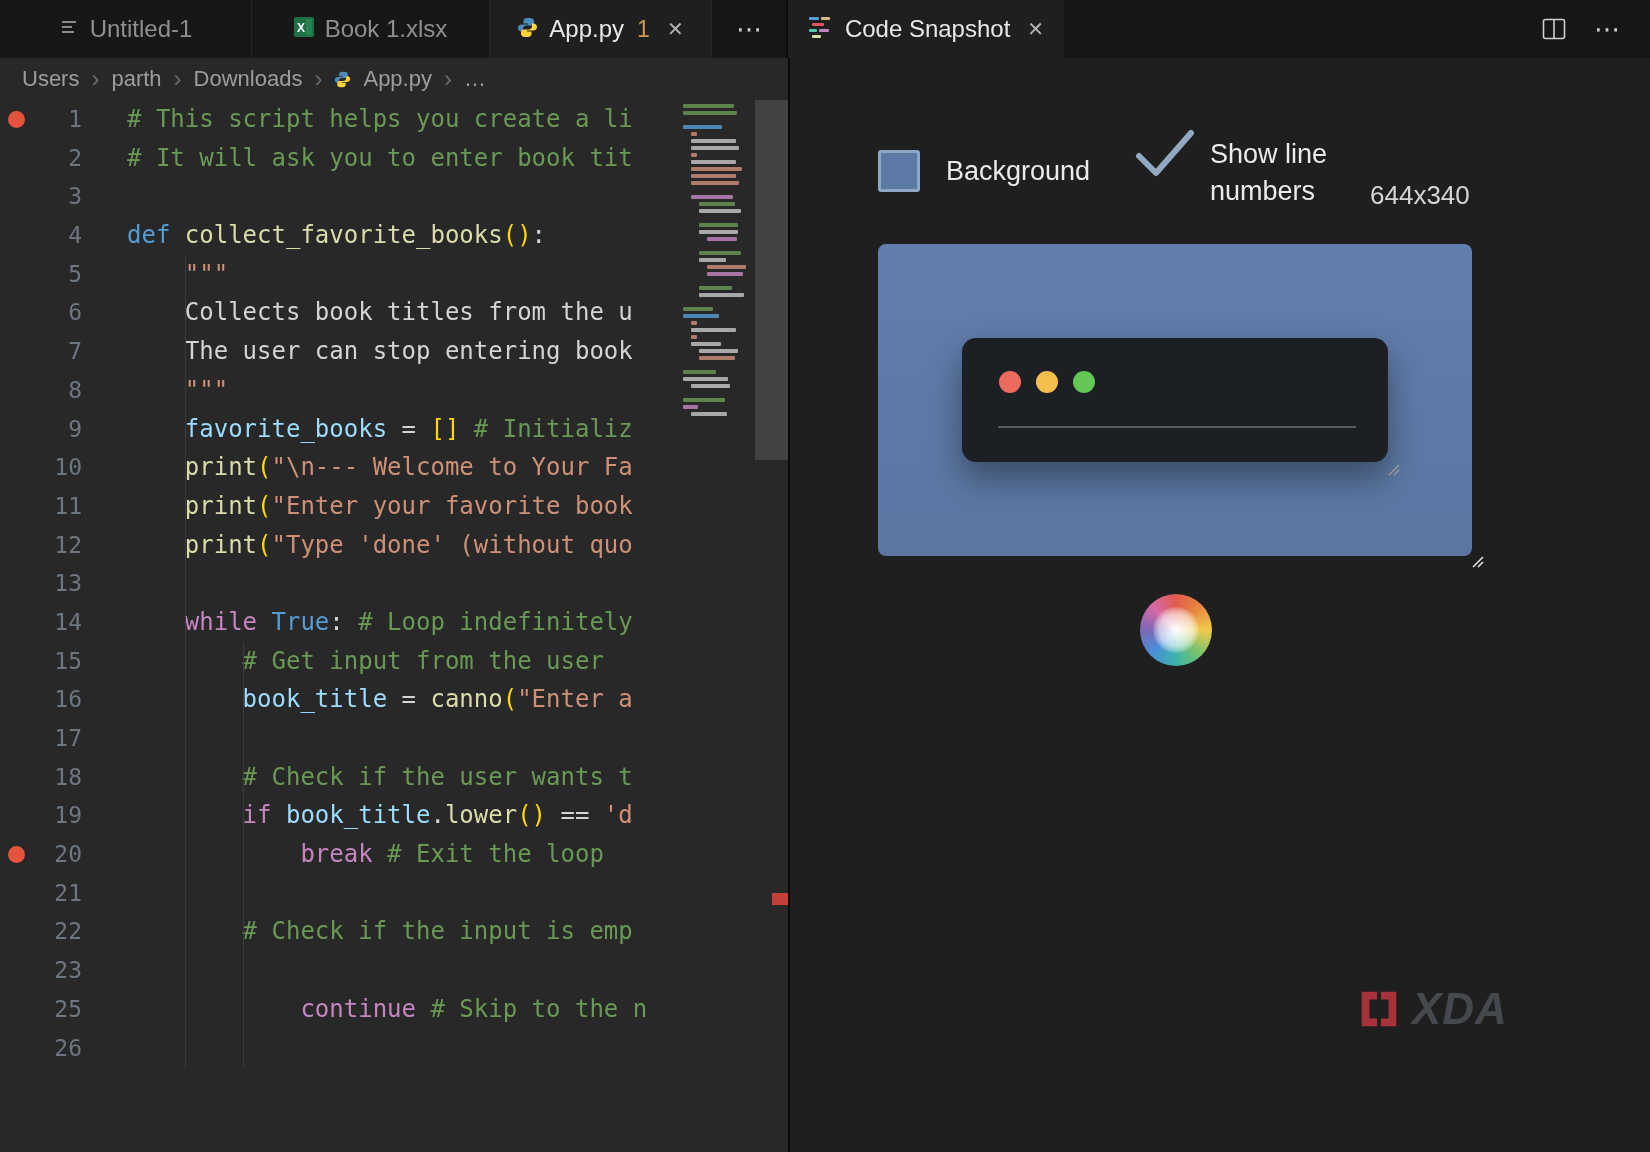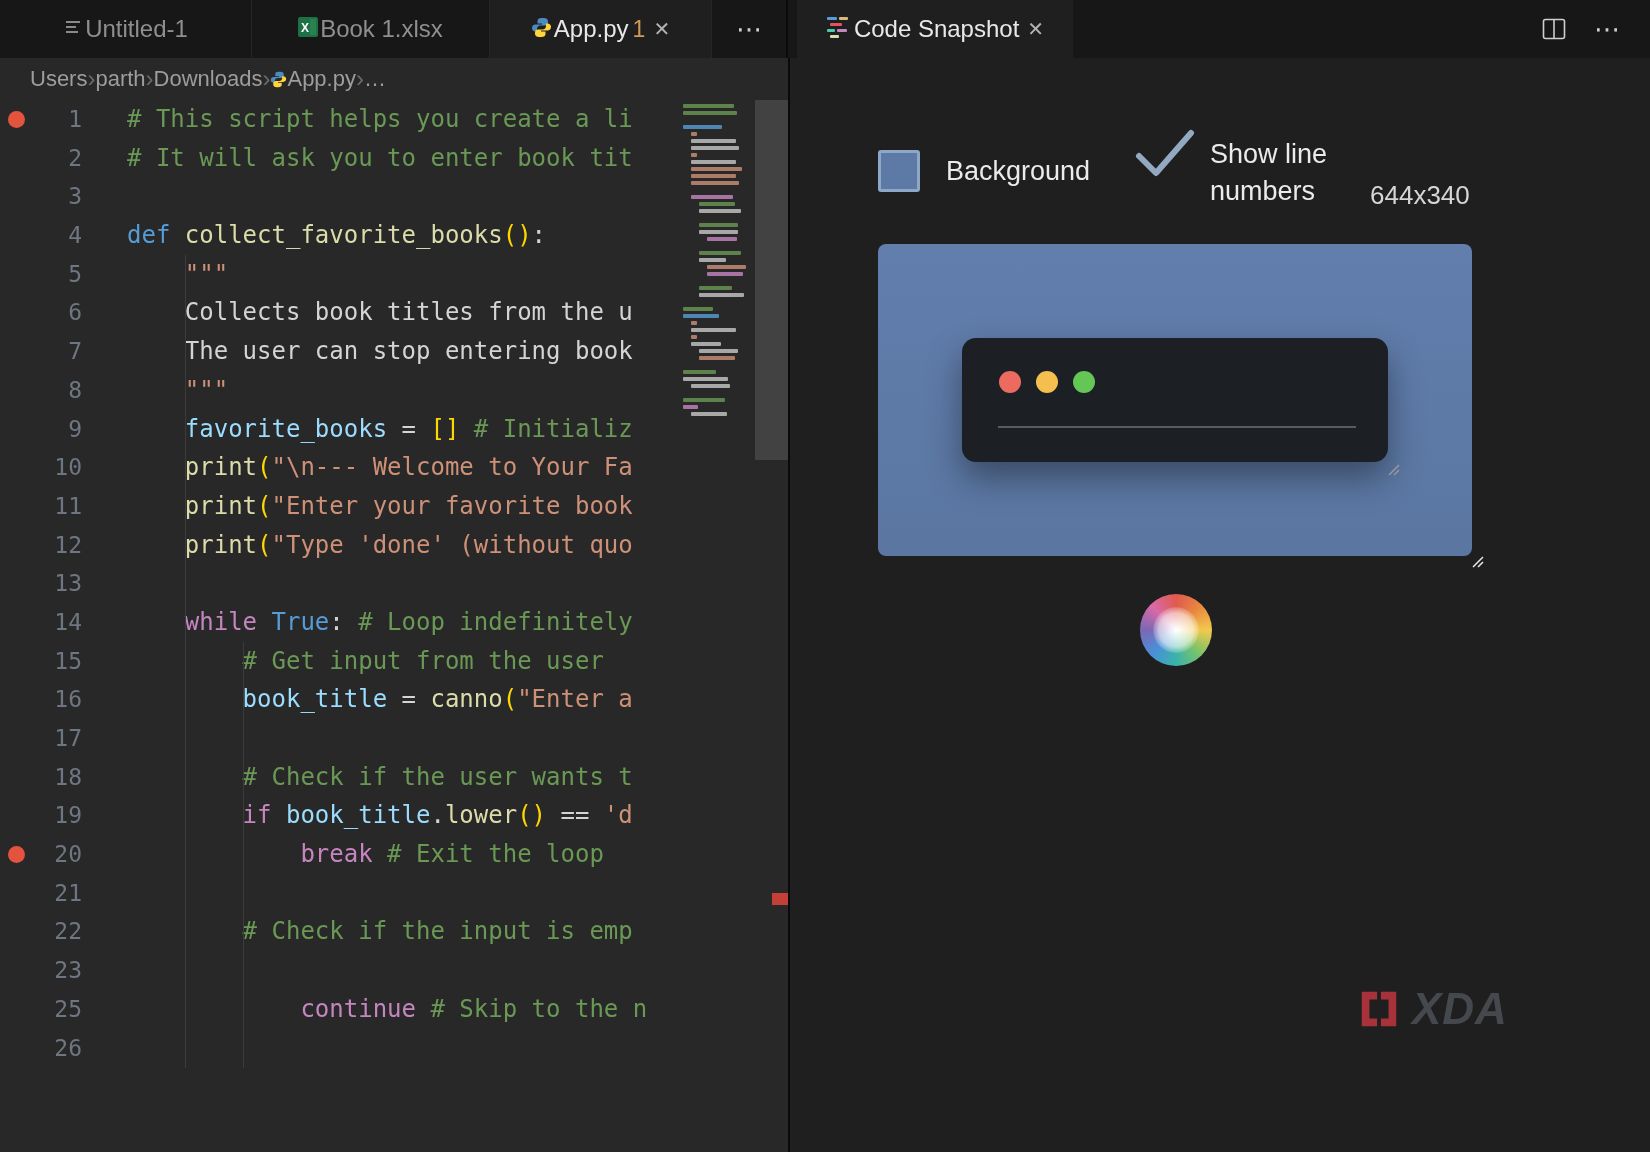"Untitled-1" .tab { gap: 2px -> 11px }
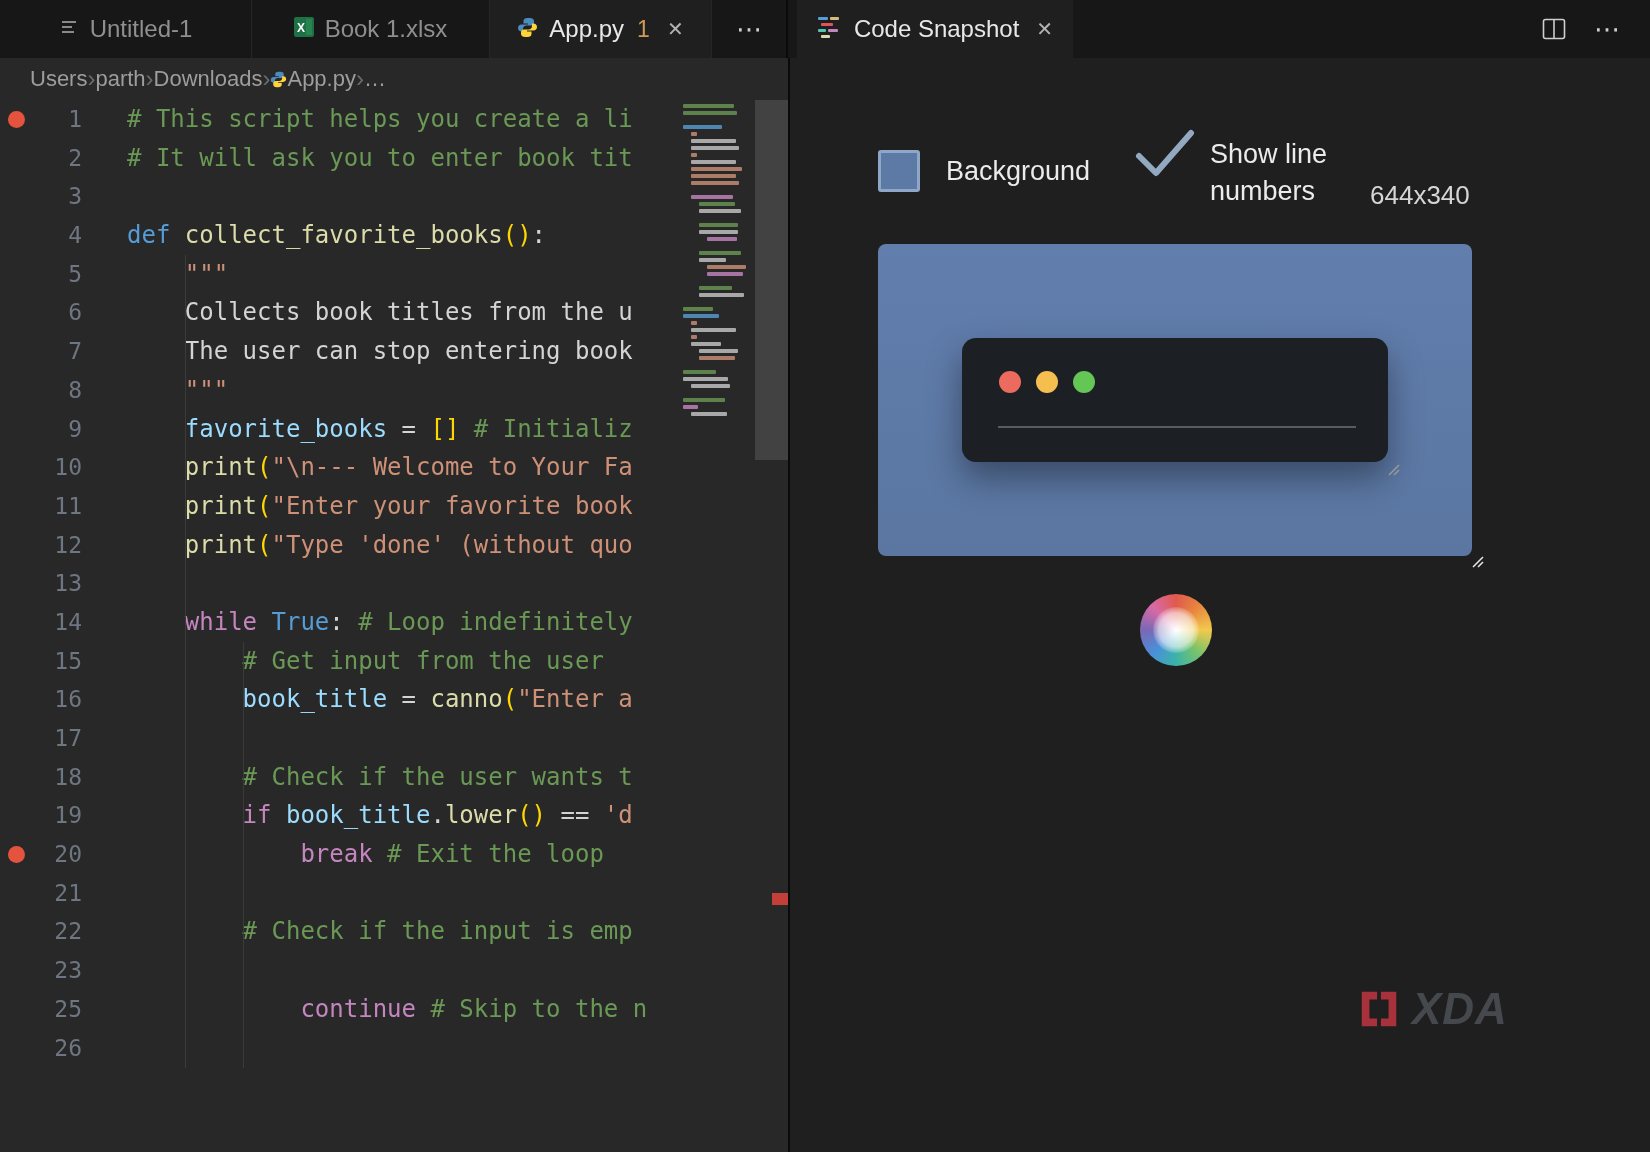"Code Snapshot" .rtab { margin-left: 9px -> none }
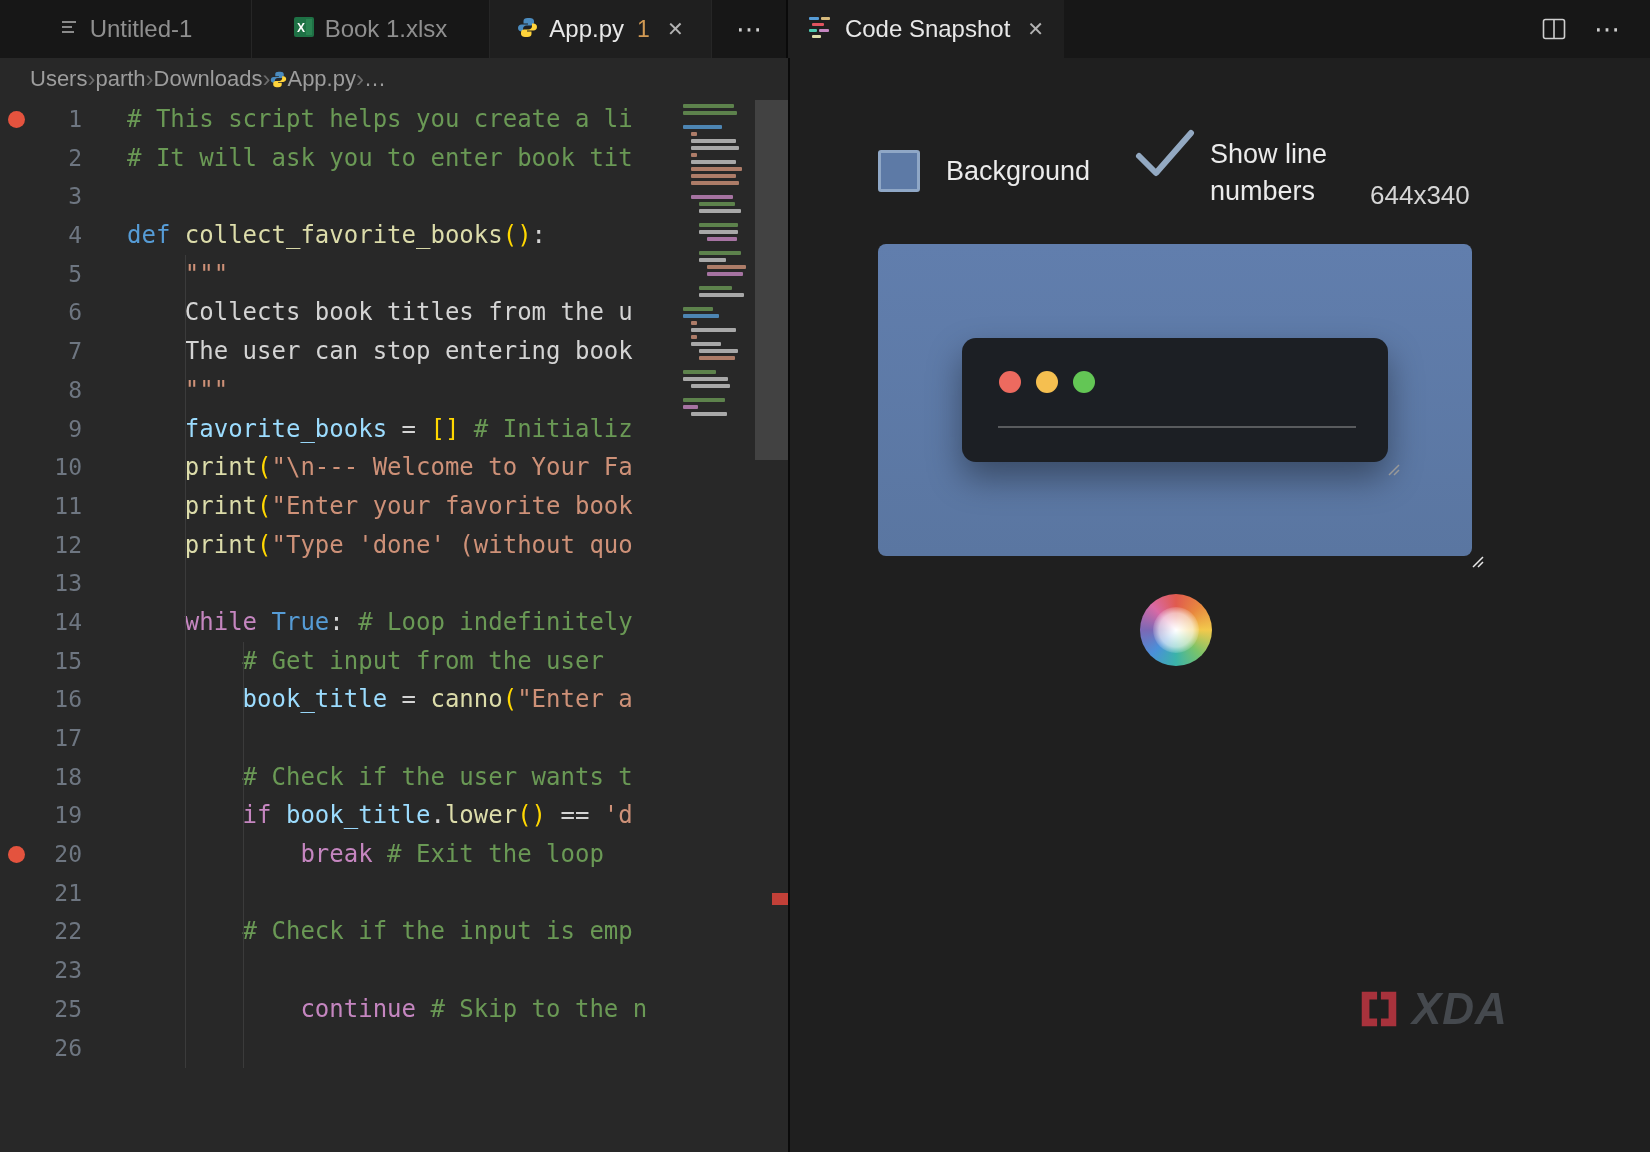"Users" .breadcrumb { gap: 0 -> 12px; padding-left: 30px -> 22px }
